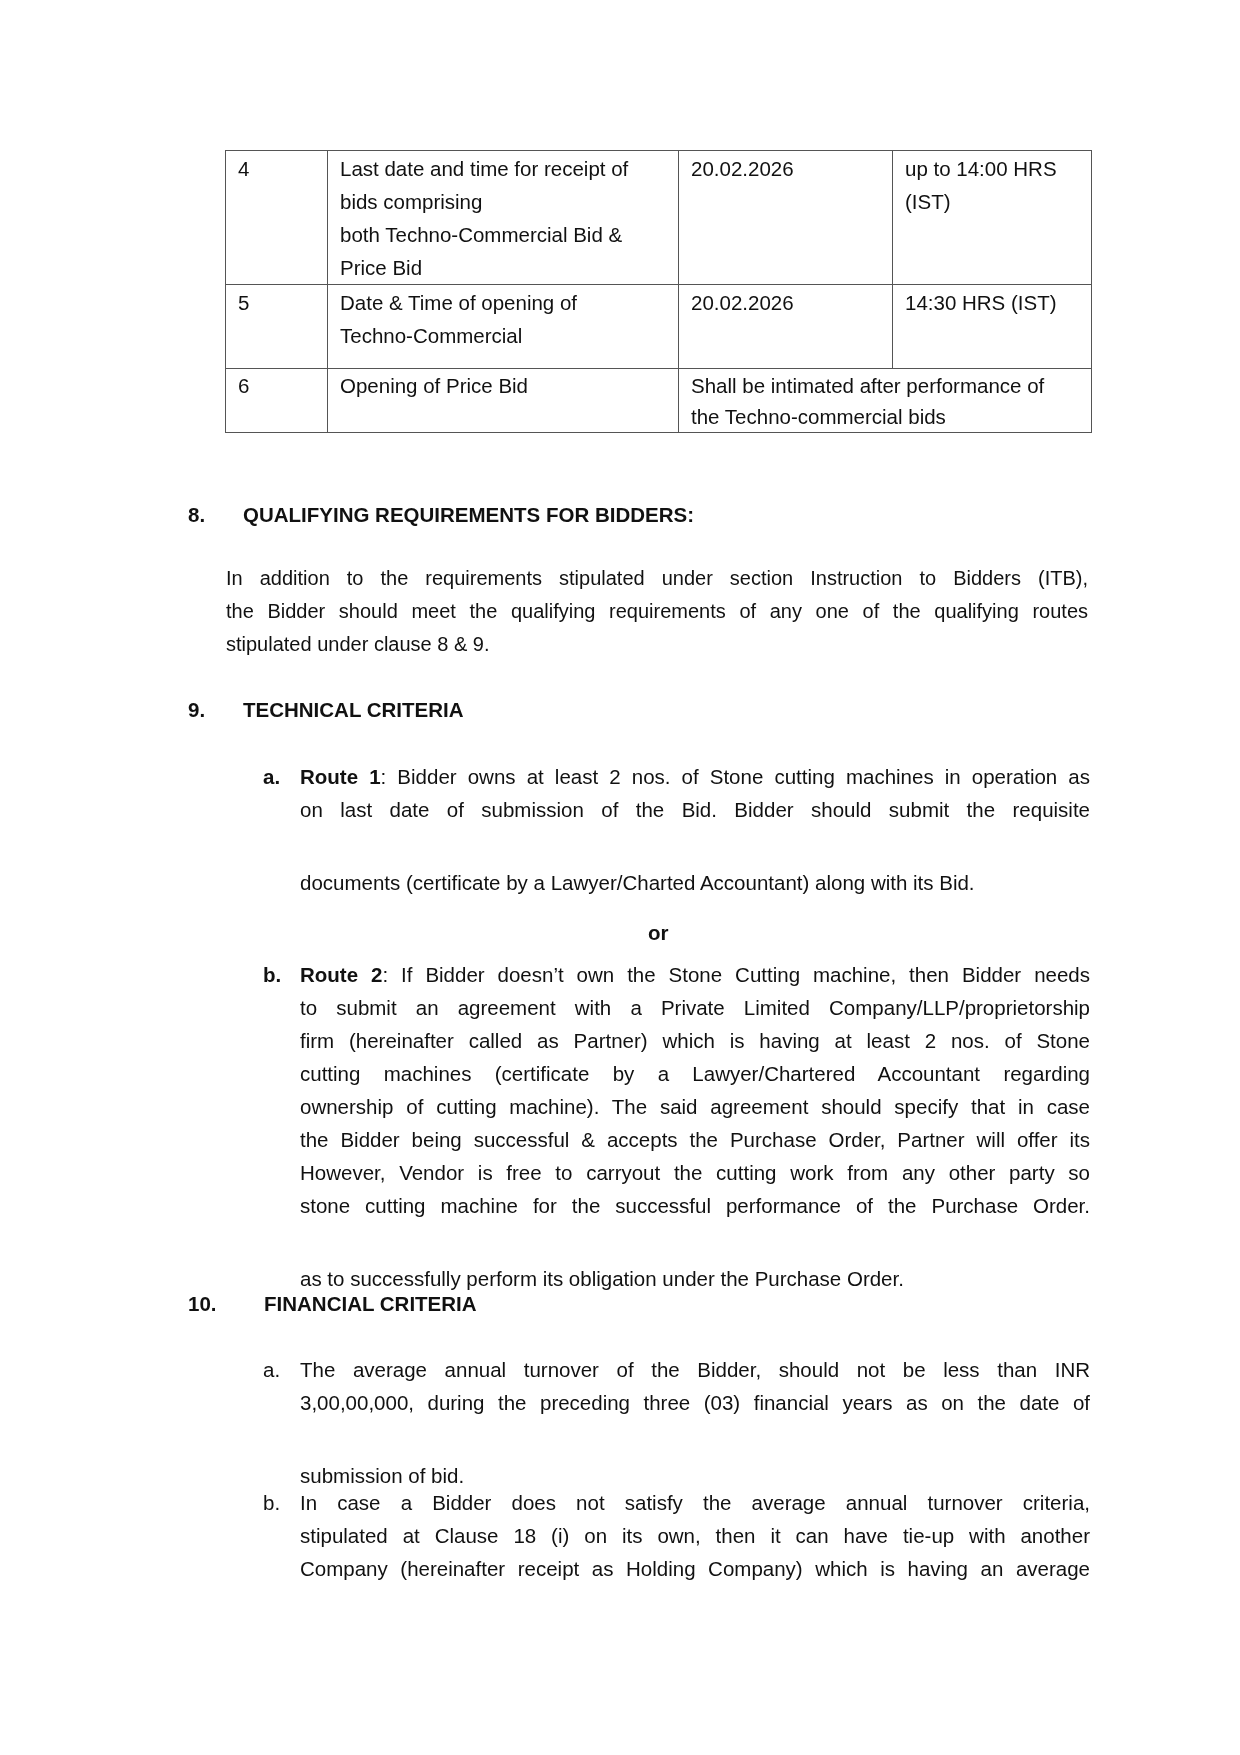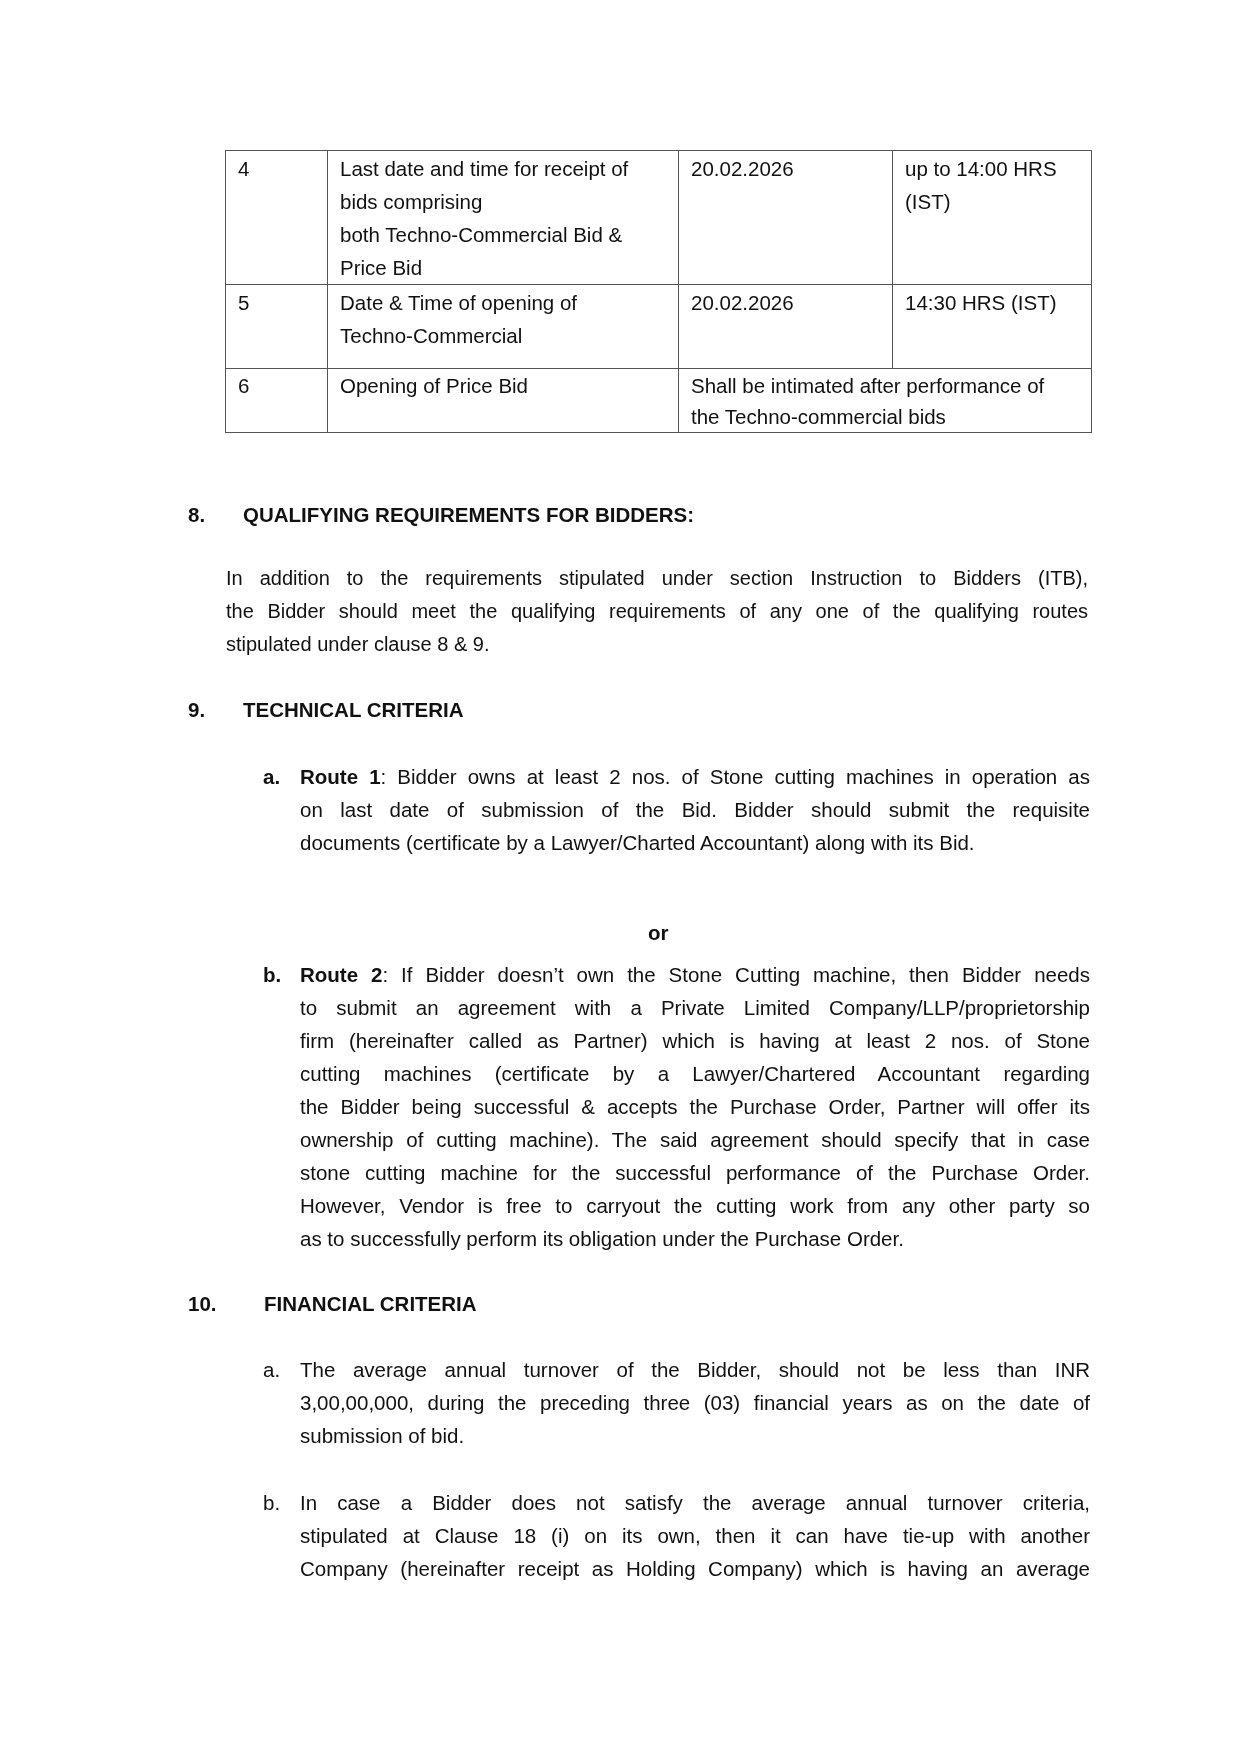"documents (certificate by a" .item .body .l.last { margin-top: none -> 40px }
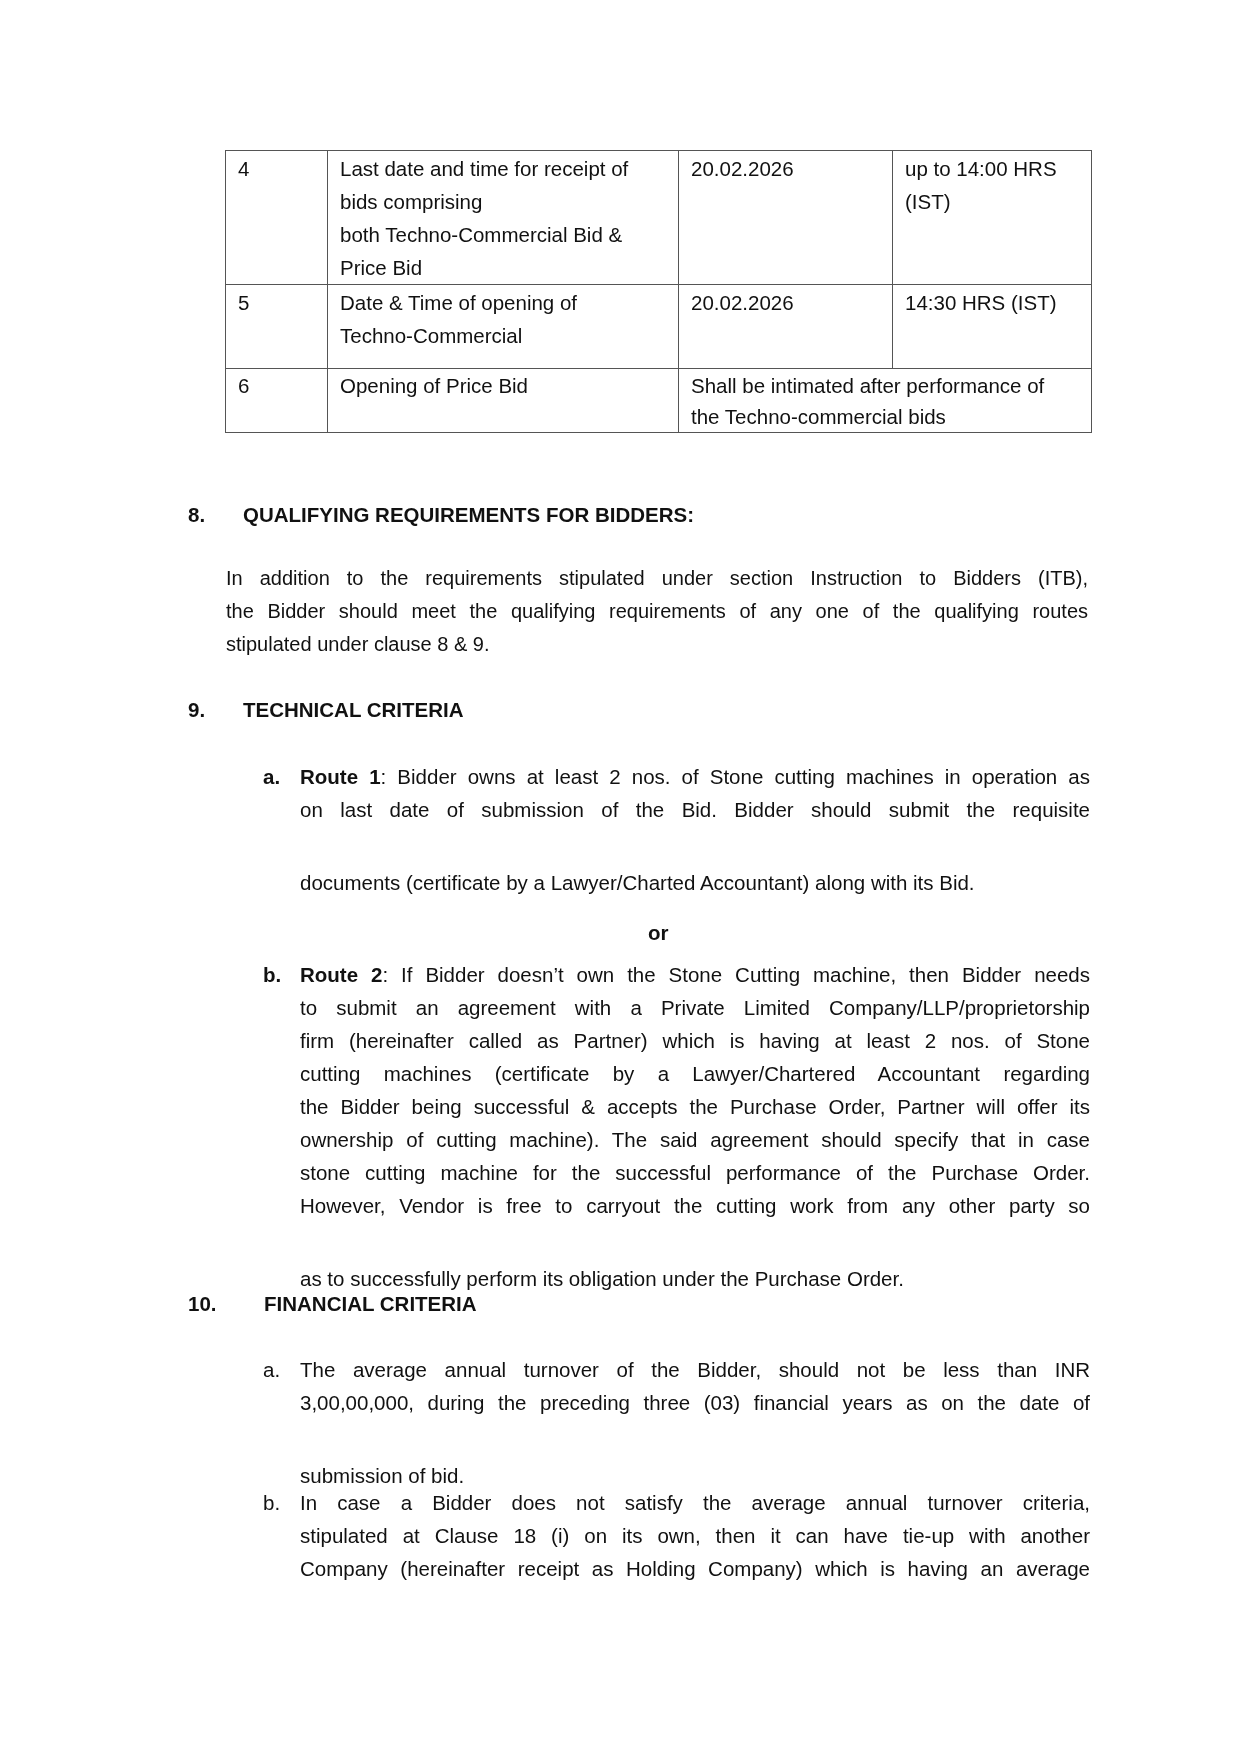"the Bidder being successful &" span.l { order: before "ownership of cutting machine). The" -> after "ownership of cutting machine). The" }
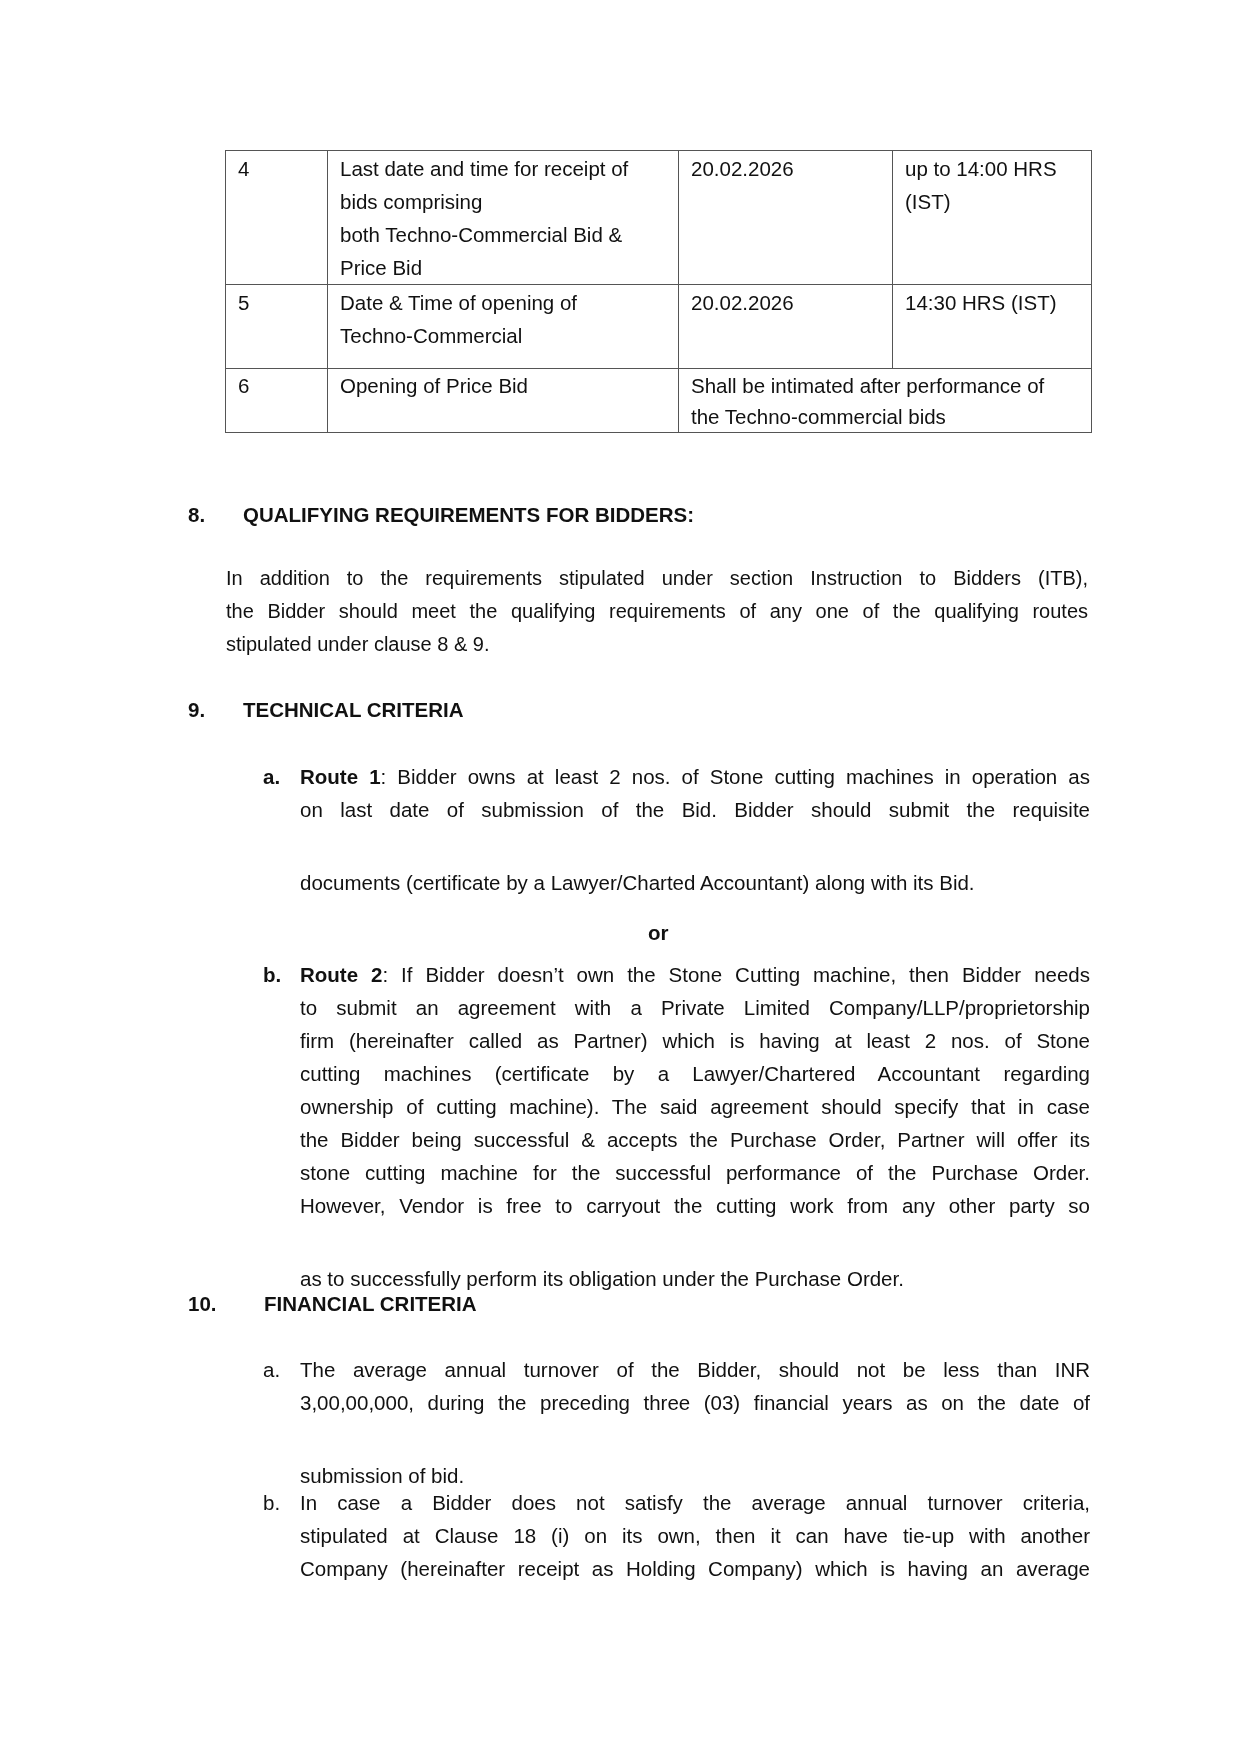"stone cutting machine for the" span.l { order: before "However, Vendor is free to" -> after "However, Vendor is free to" }
